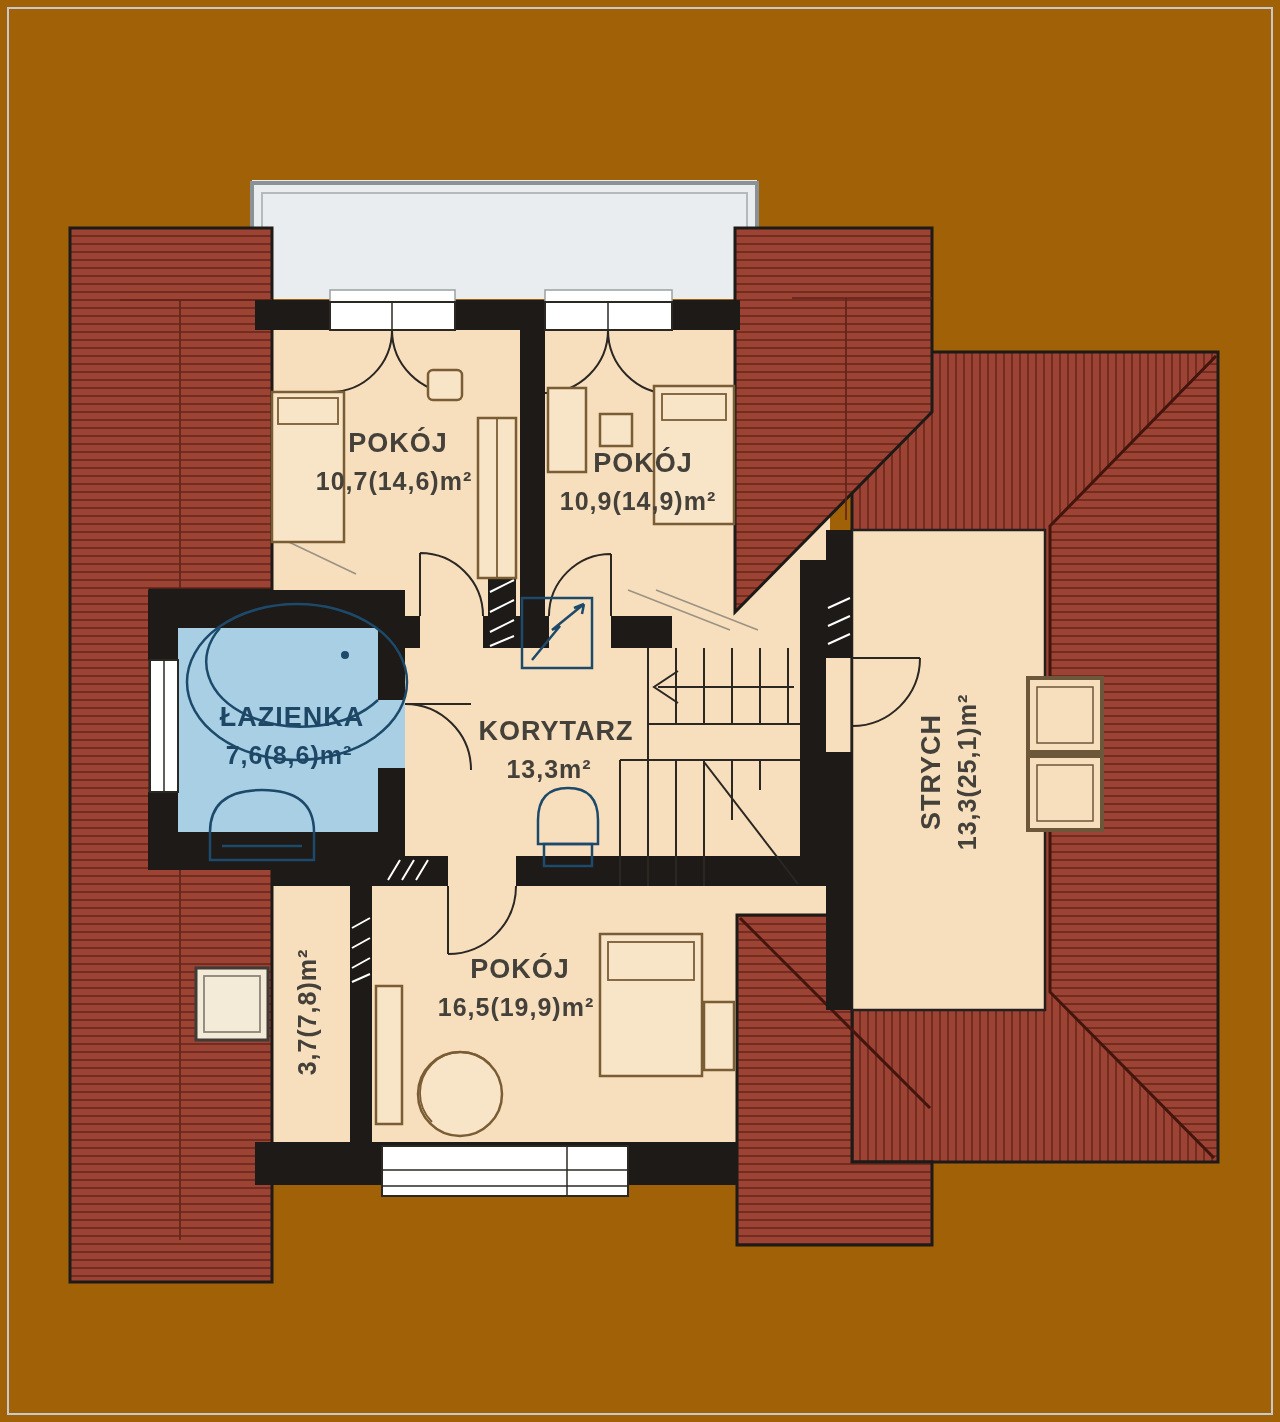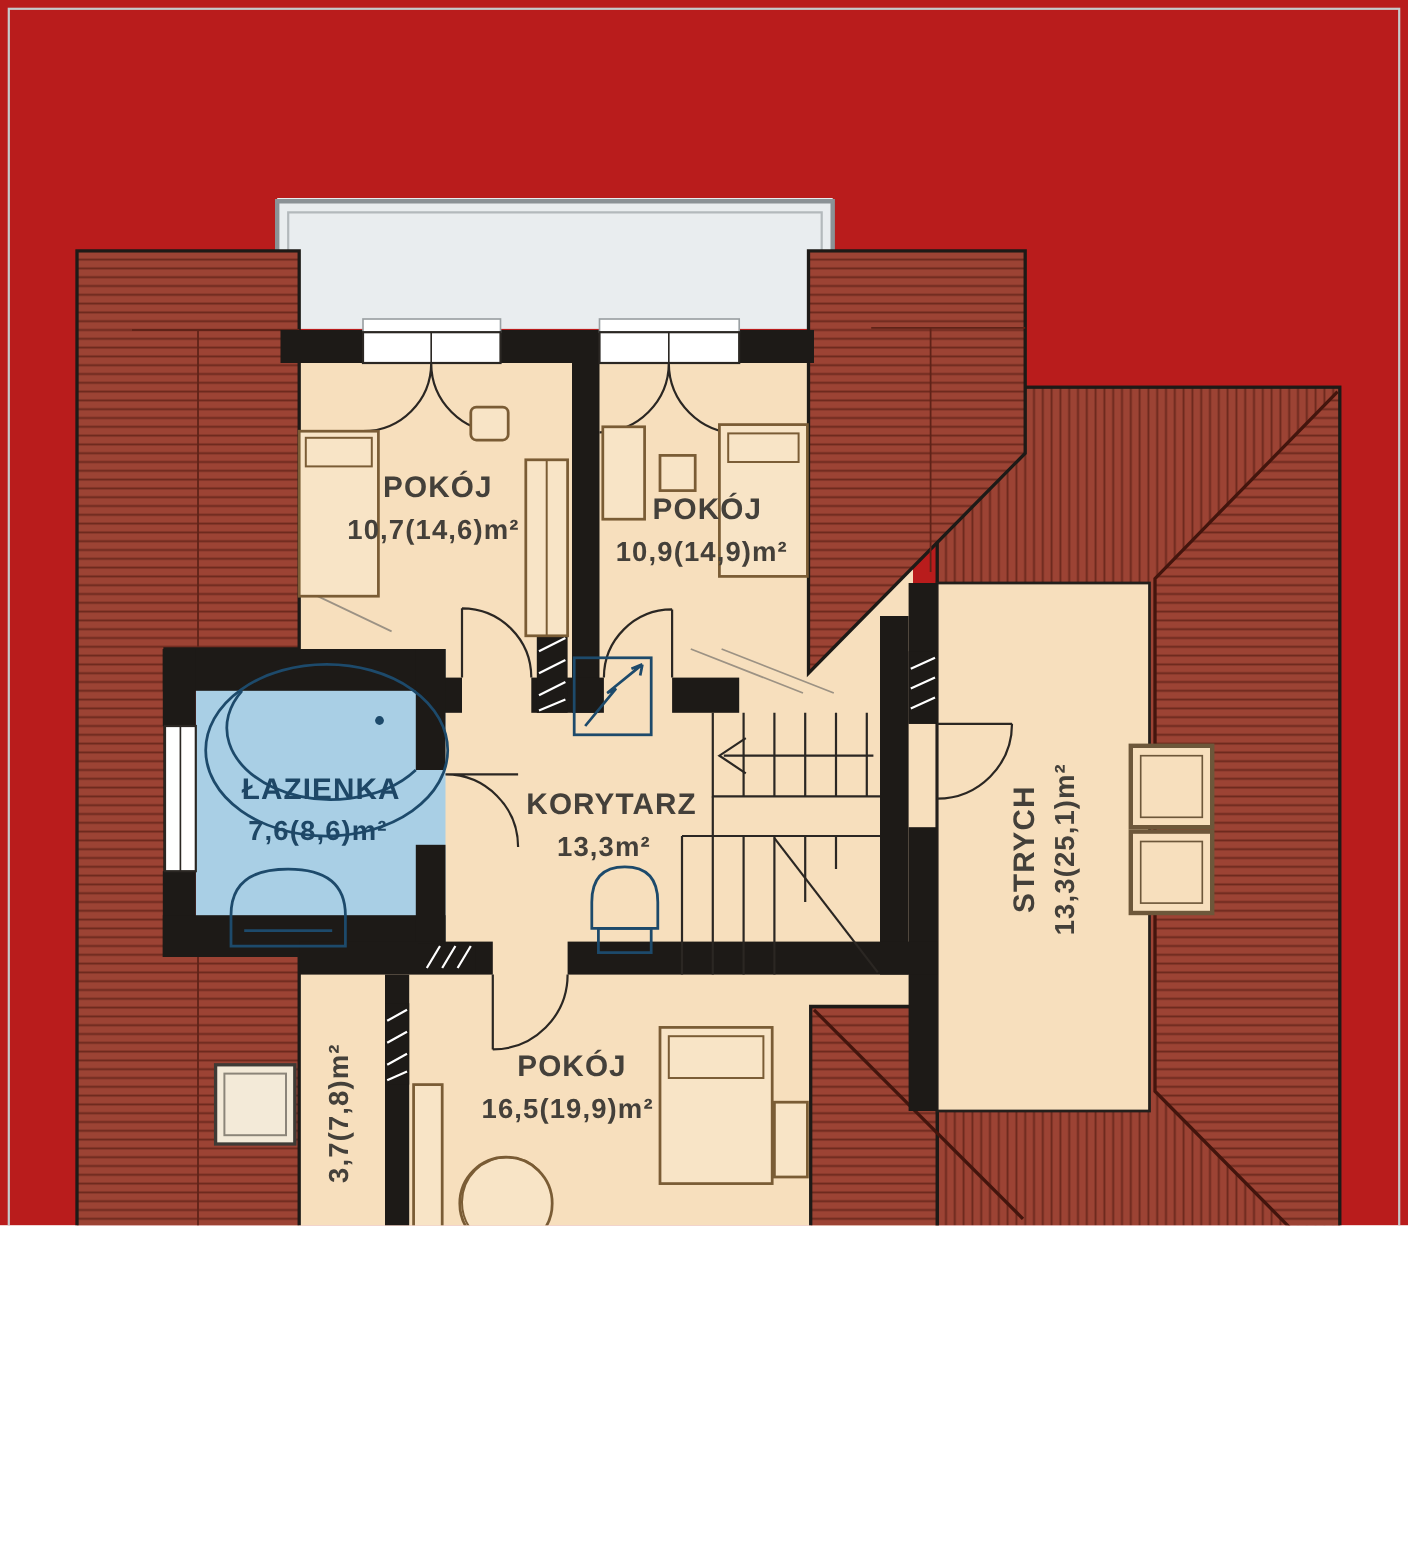"POKÓJ" .stage { background: #b91c1c -> #a16207; height: 1114px -> 1422px }
